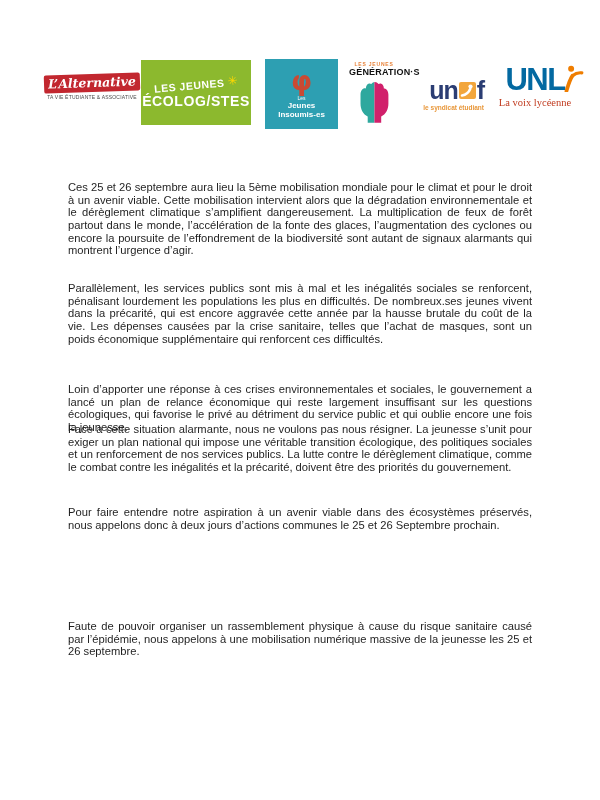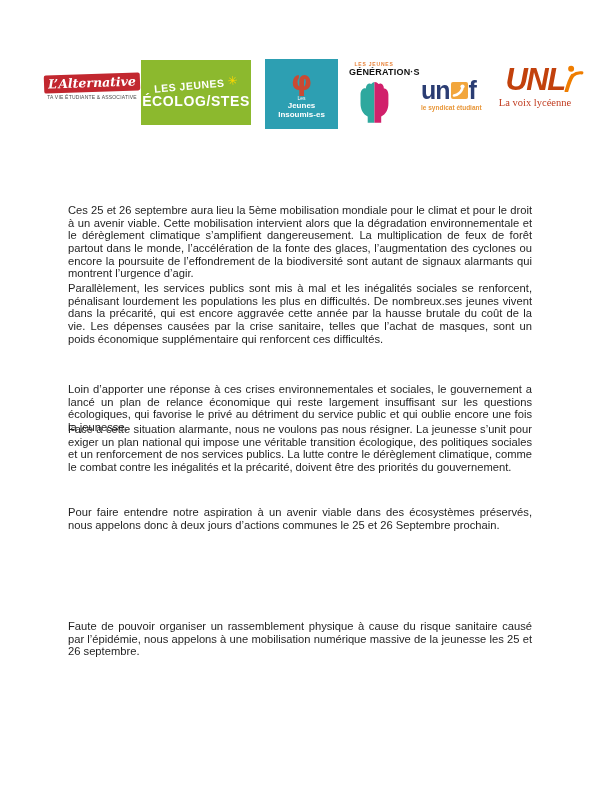"un" .unef { left: 421px -> 396px; text-align: left -> right }
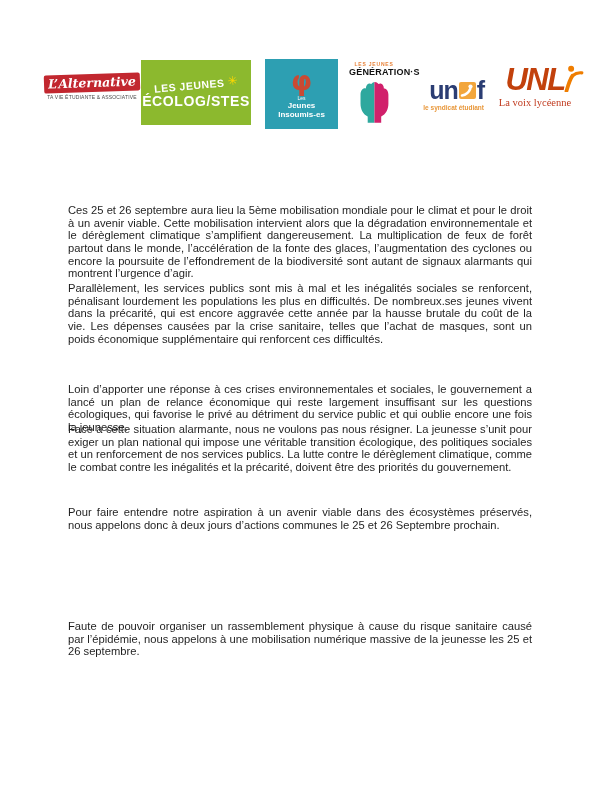"UNL" .unl .nm { color: #c2410c -> #0369a1; font-style: italic -> none }
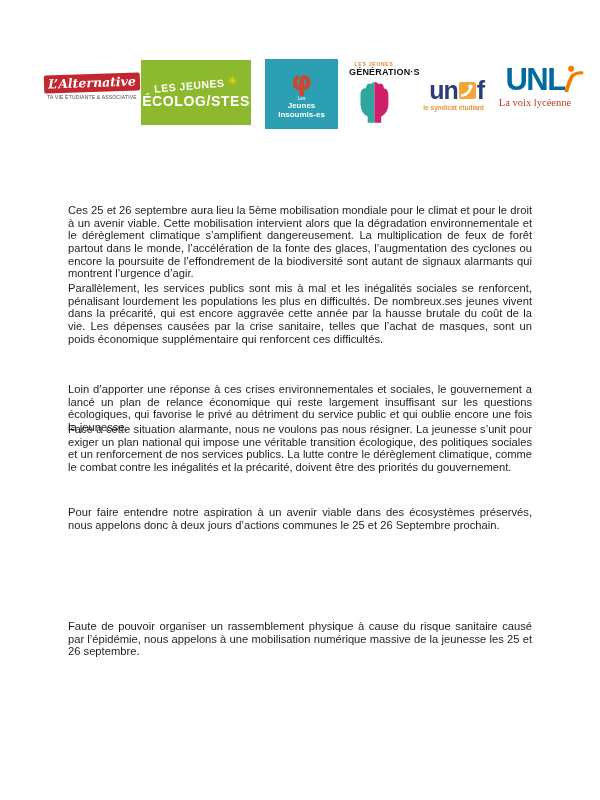"Ces 25 et 26 septembre" .p1 { top: 193px -> 170px }
